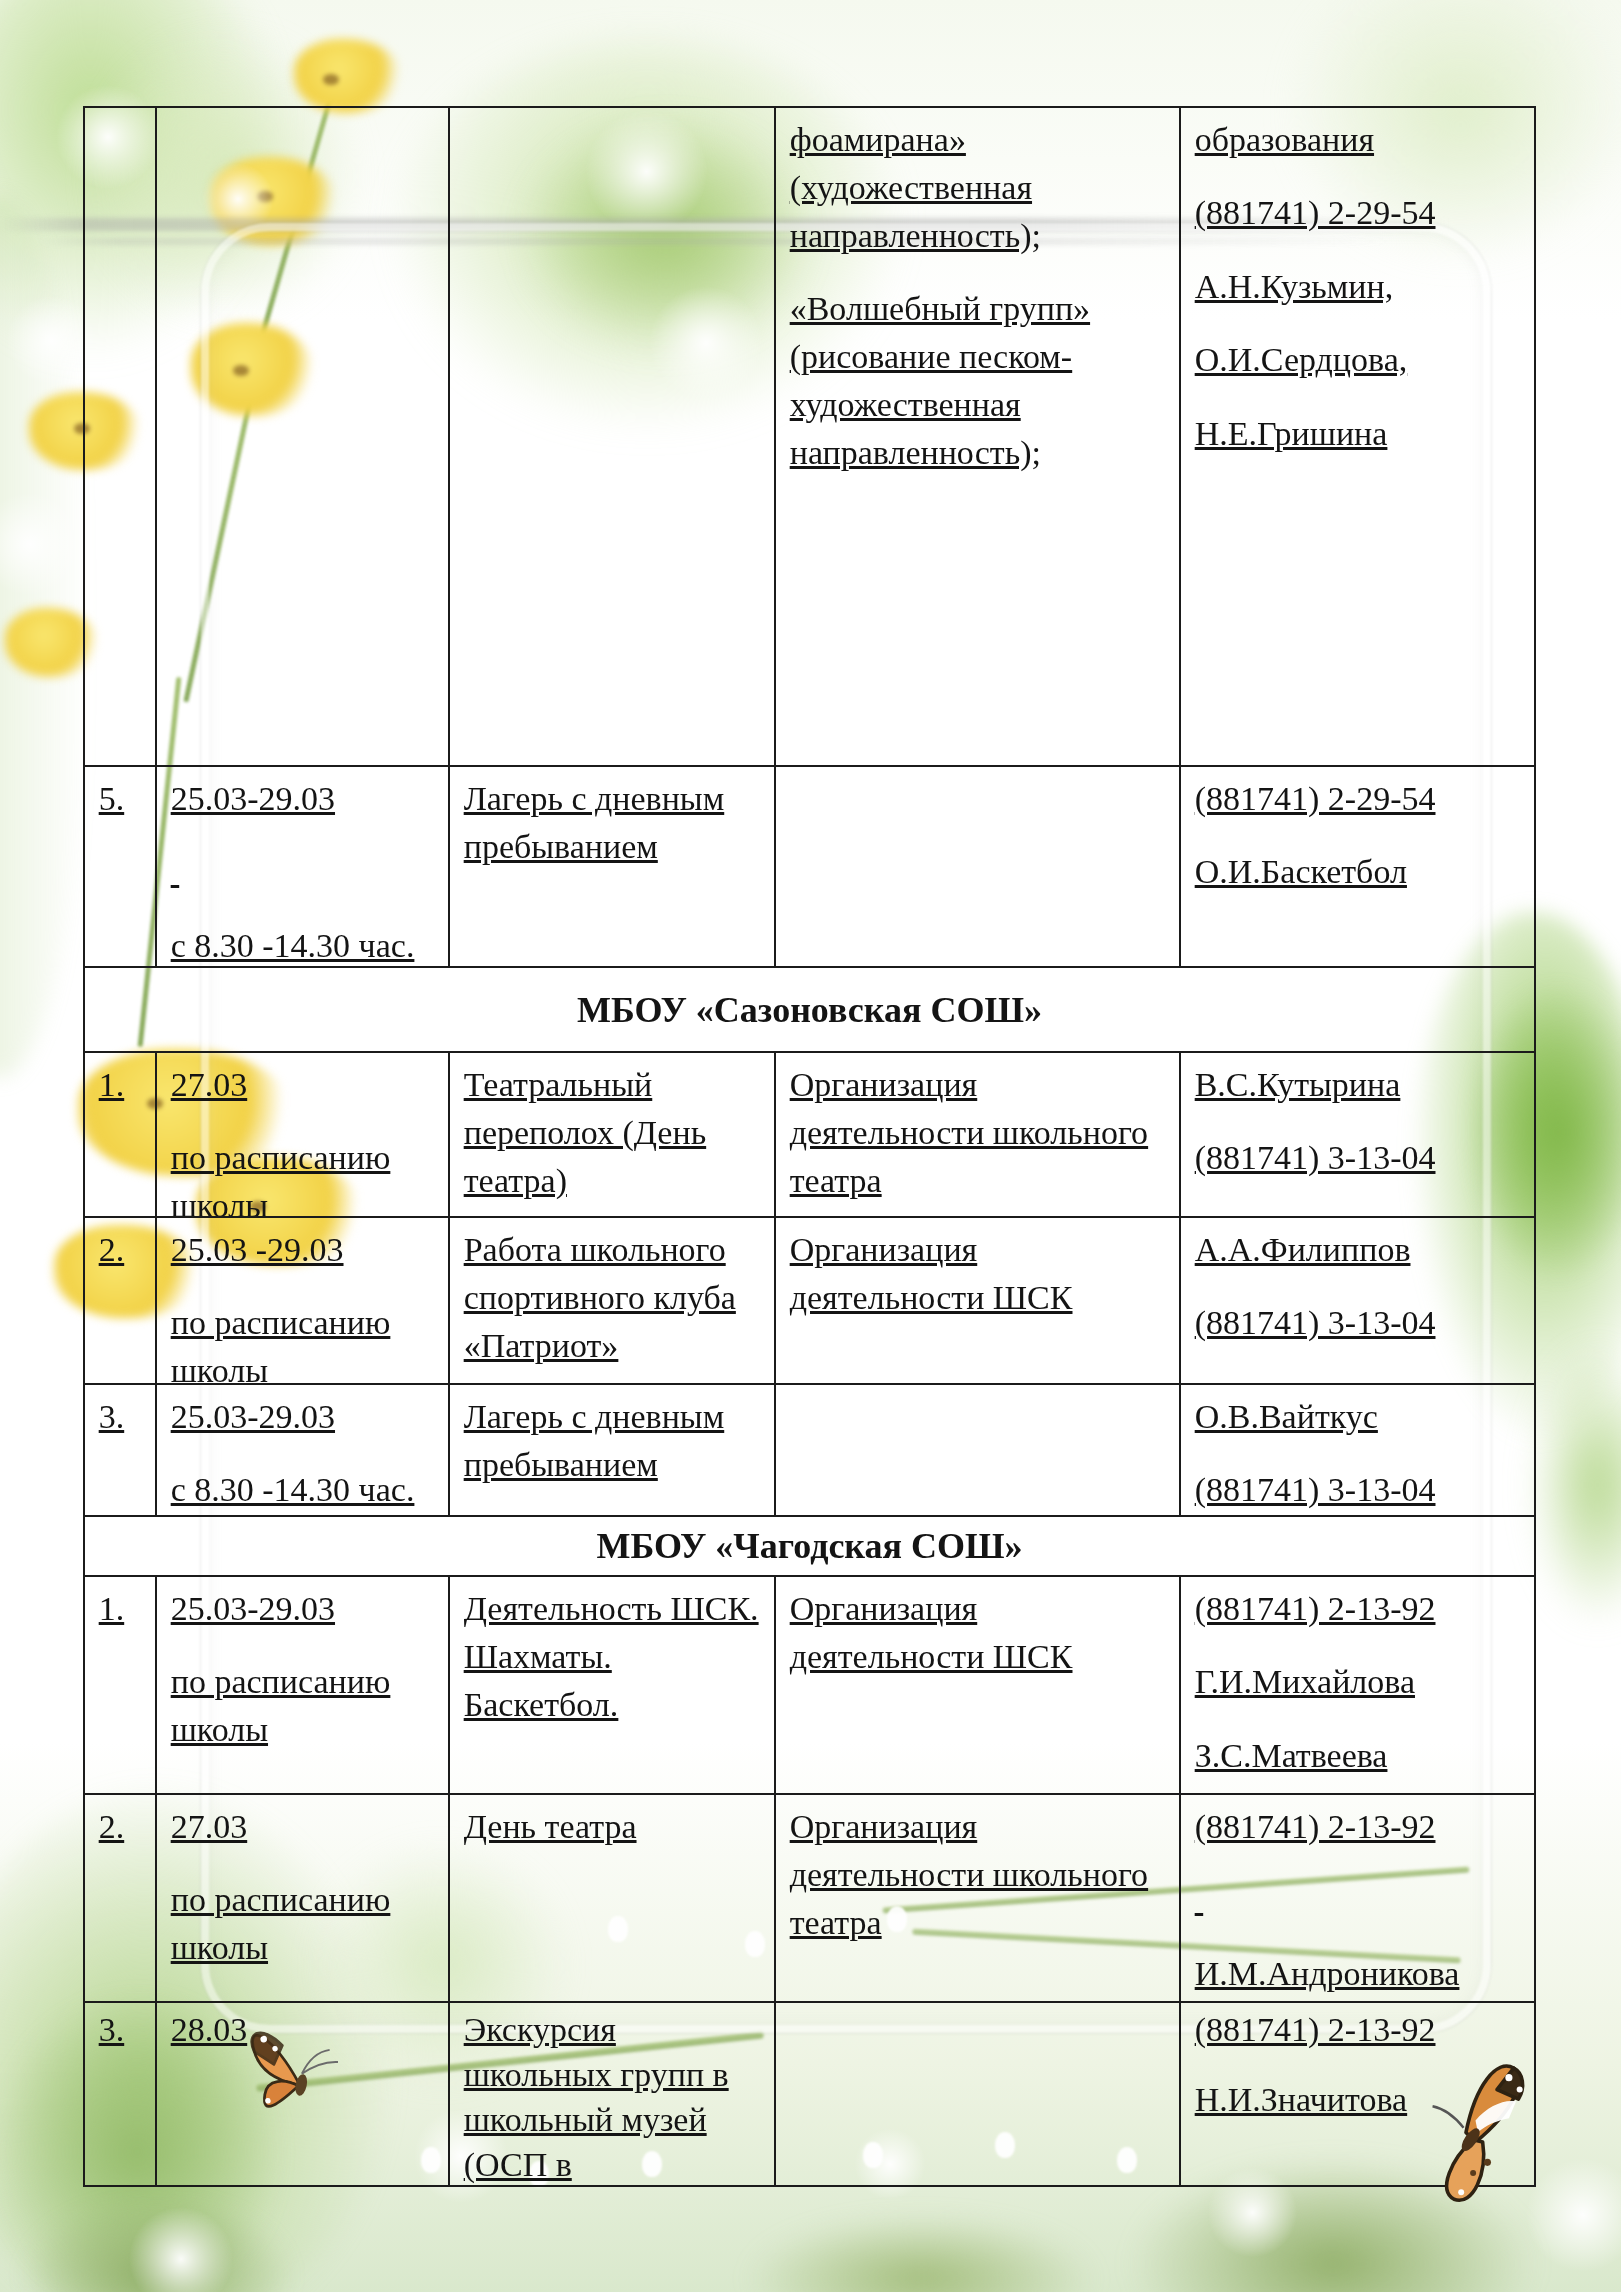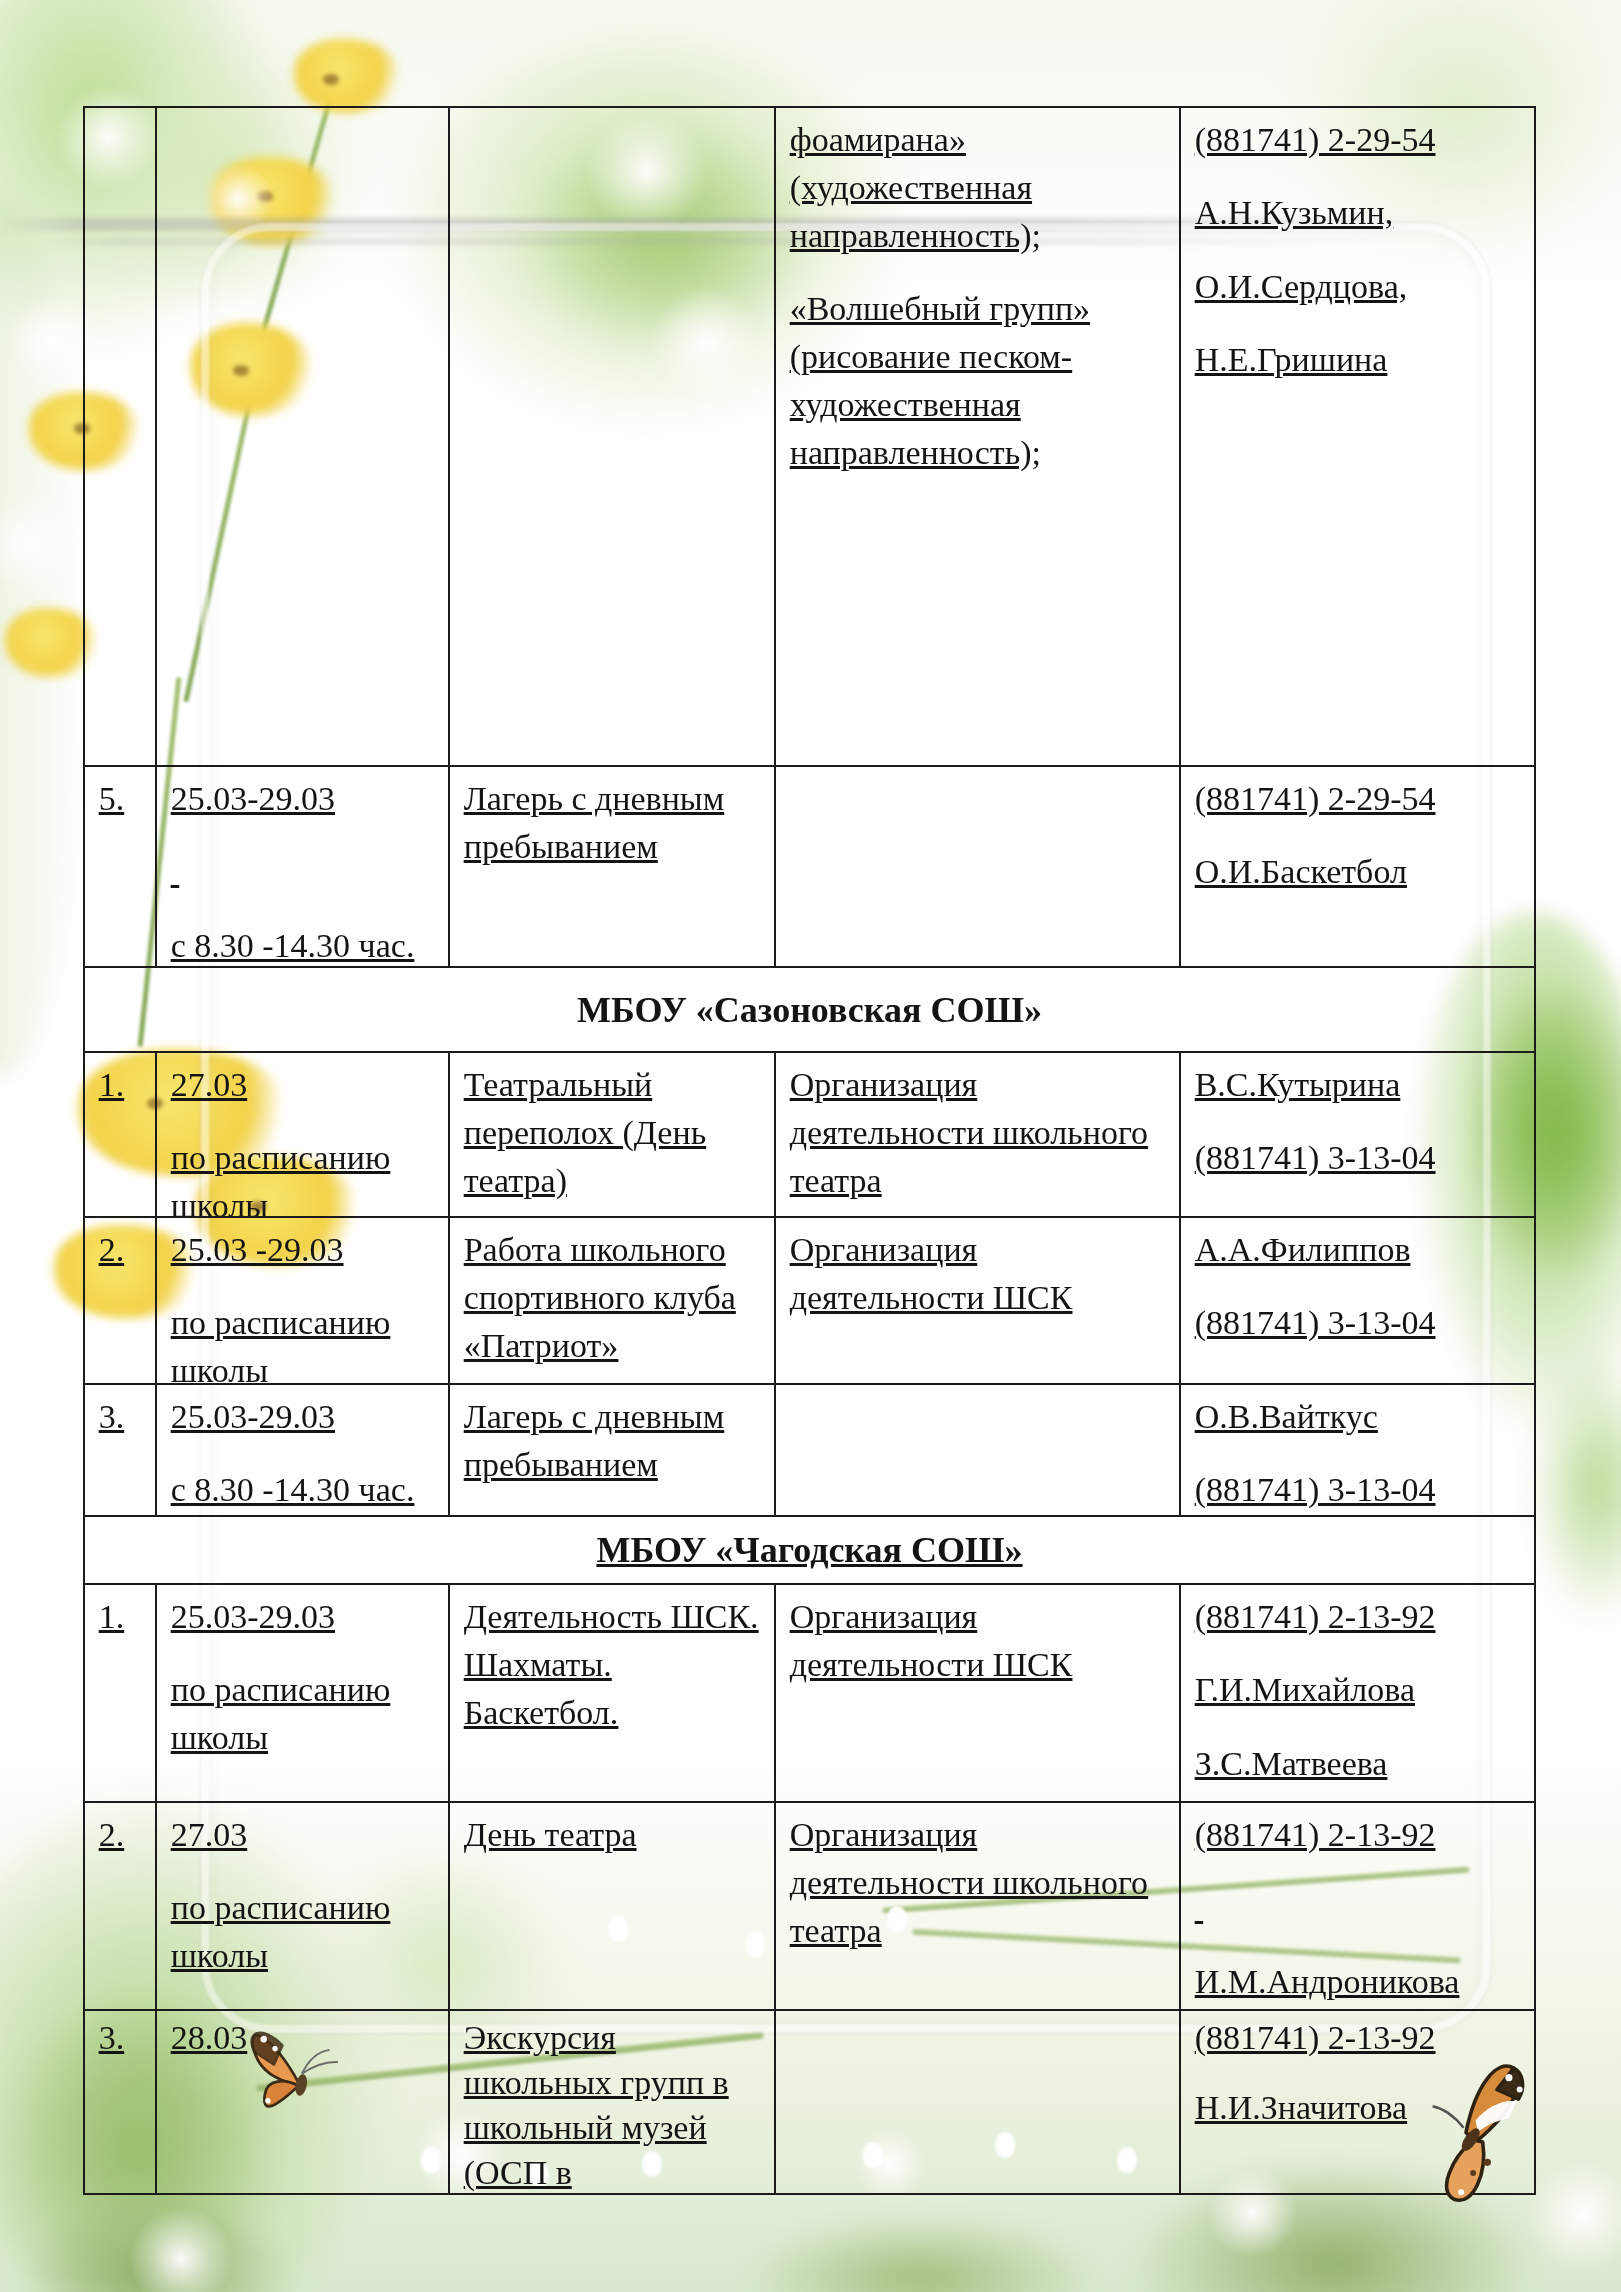"образования" p { html: none -> <p>образования</p> }
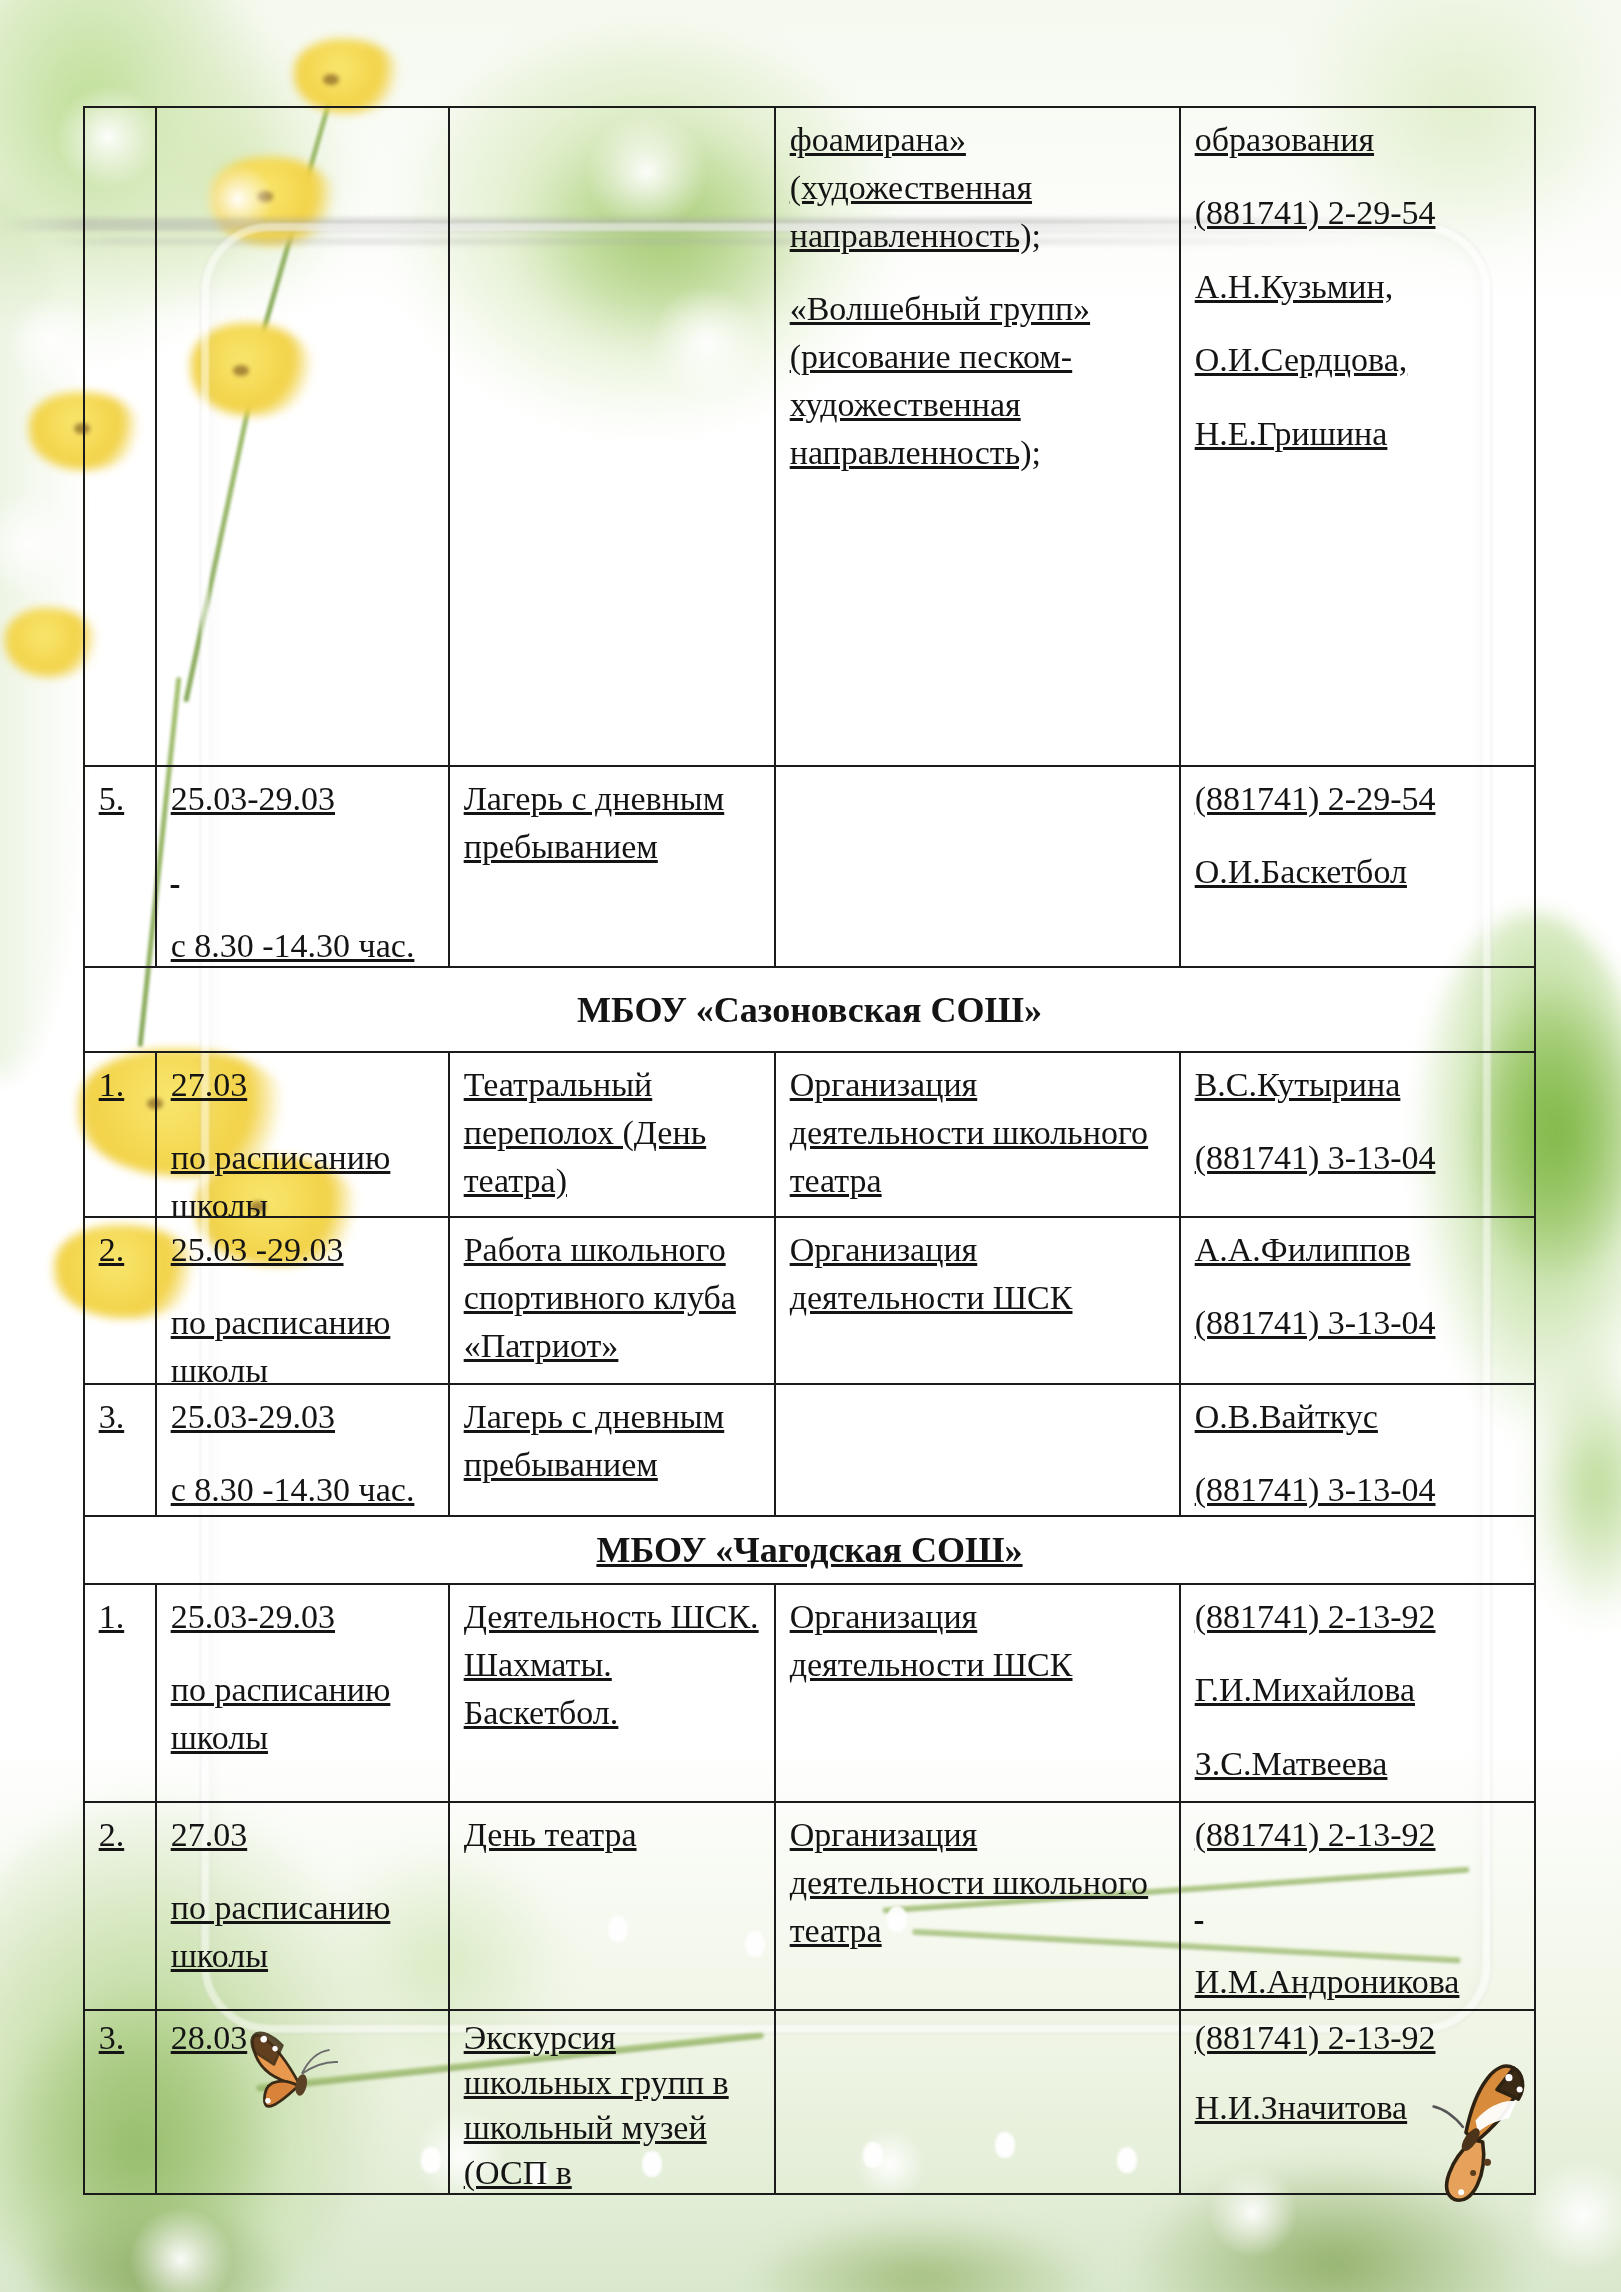"МБОУ «Чагодская СОШ»" .r-h2 { height: 68px -> 60px; text-decoration: underline -> none }
